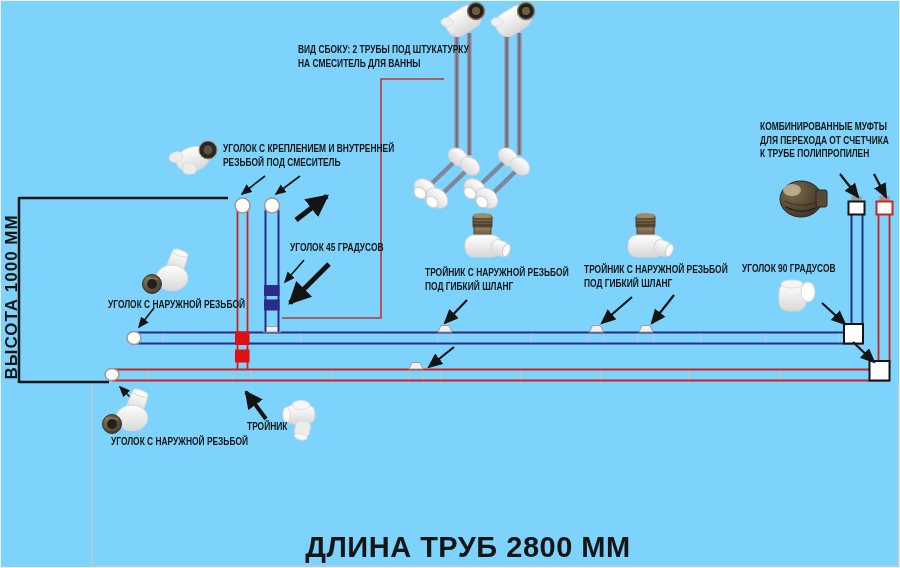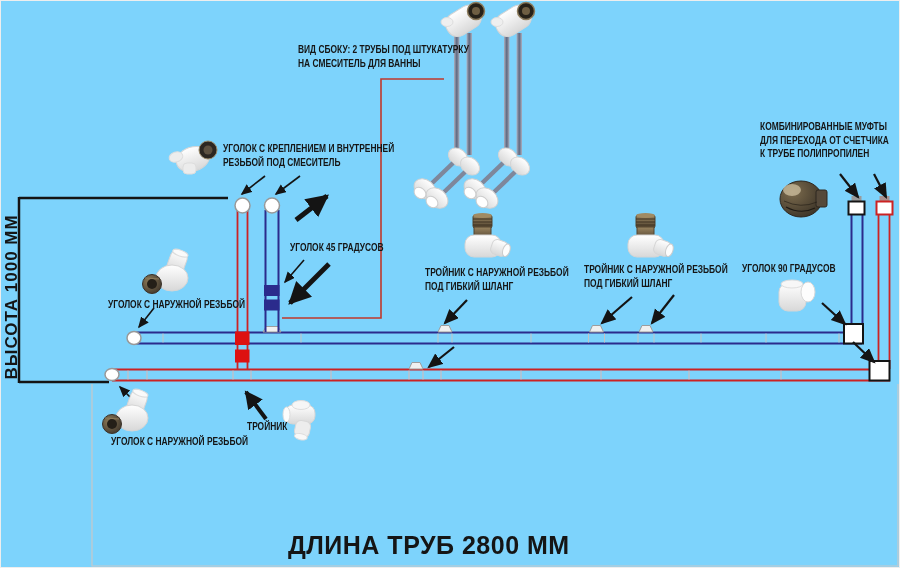"ДЛИНА ТРУБ 2800 ММ" .big { font-size: 25px -> 29px; text-align: none -> center }
